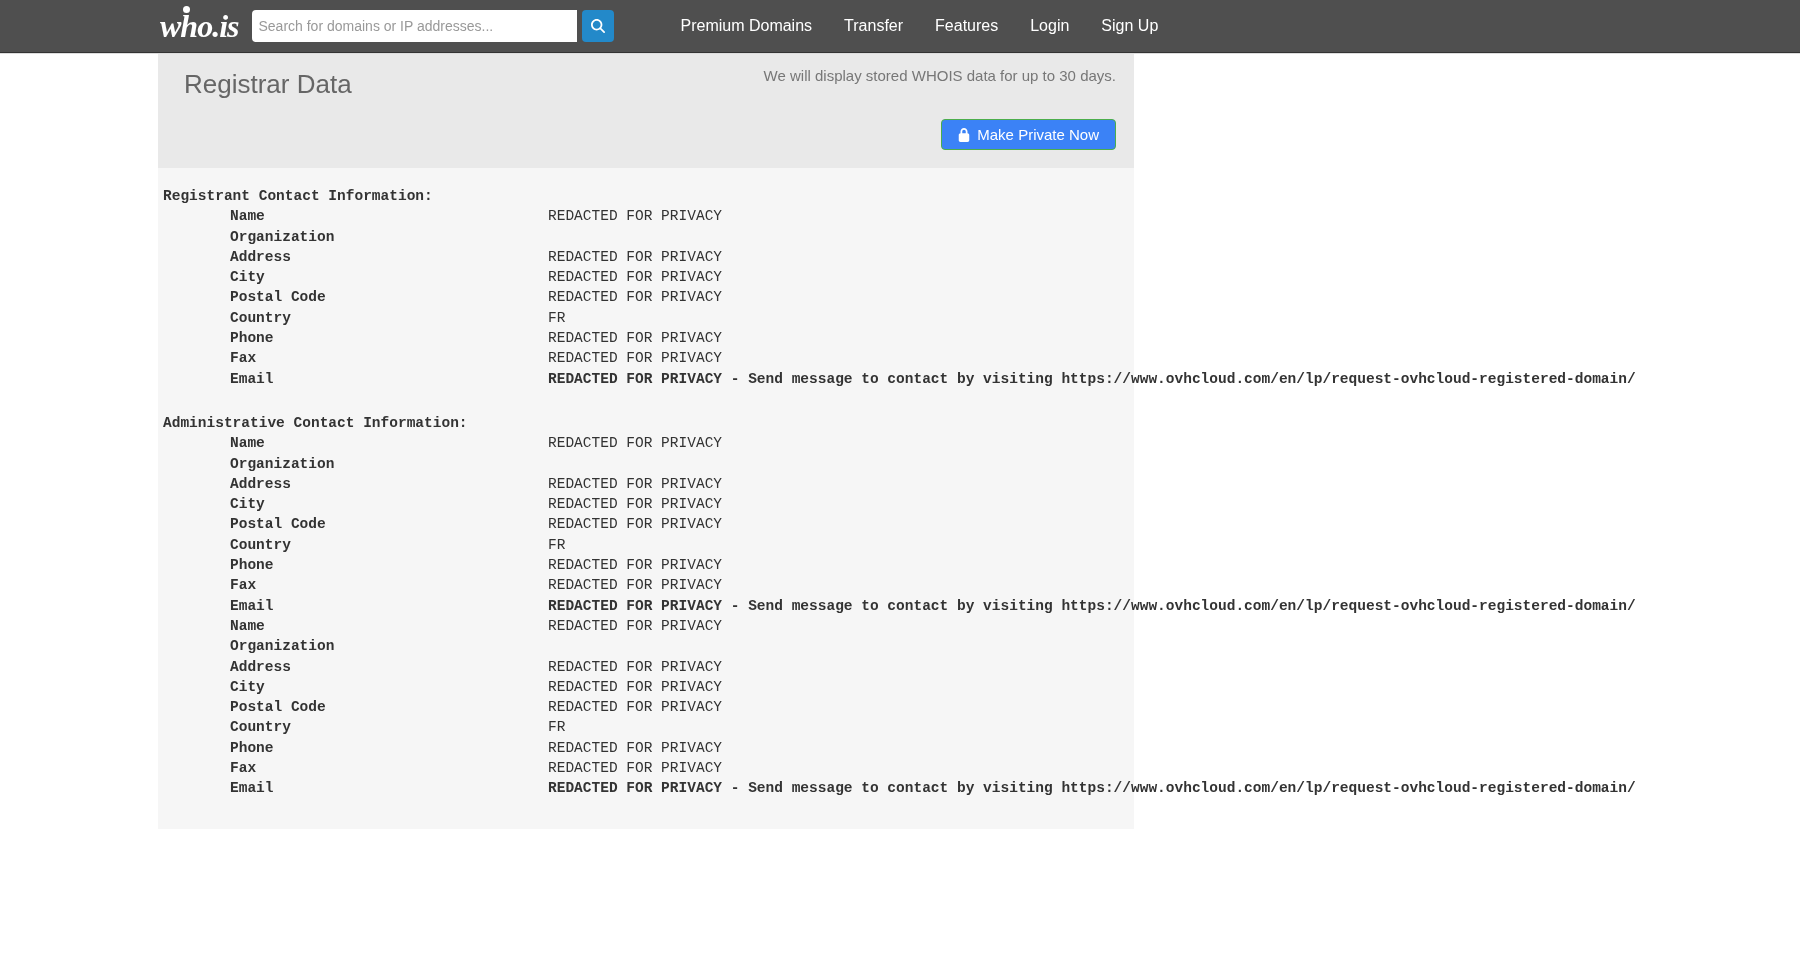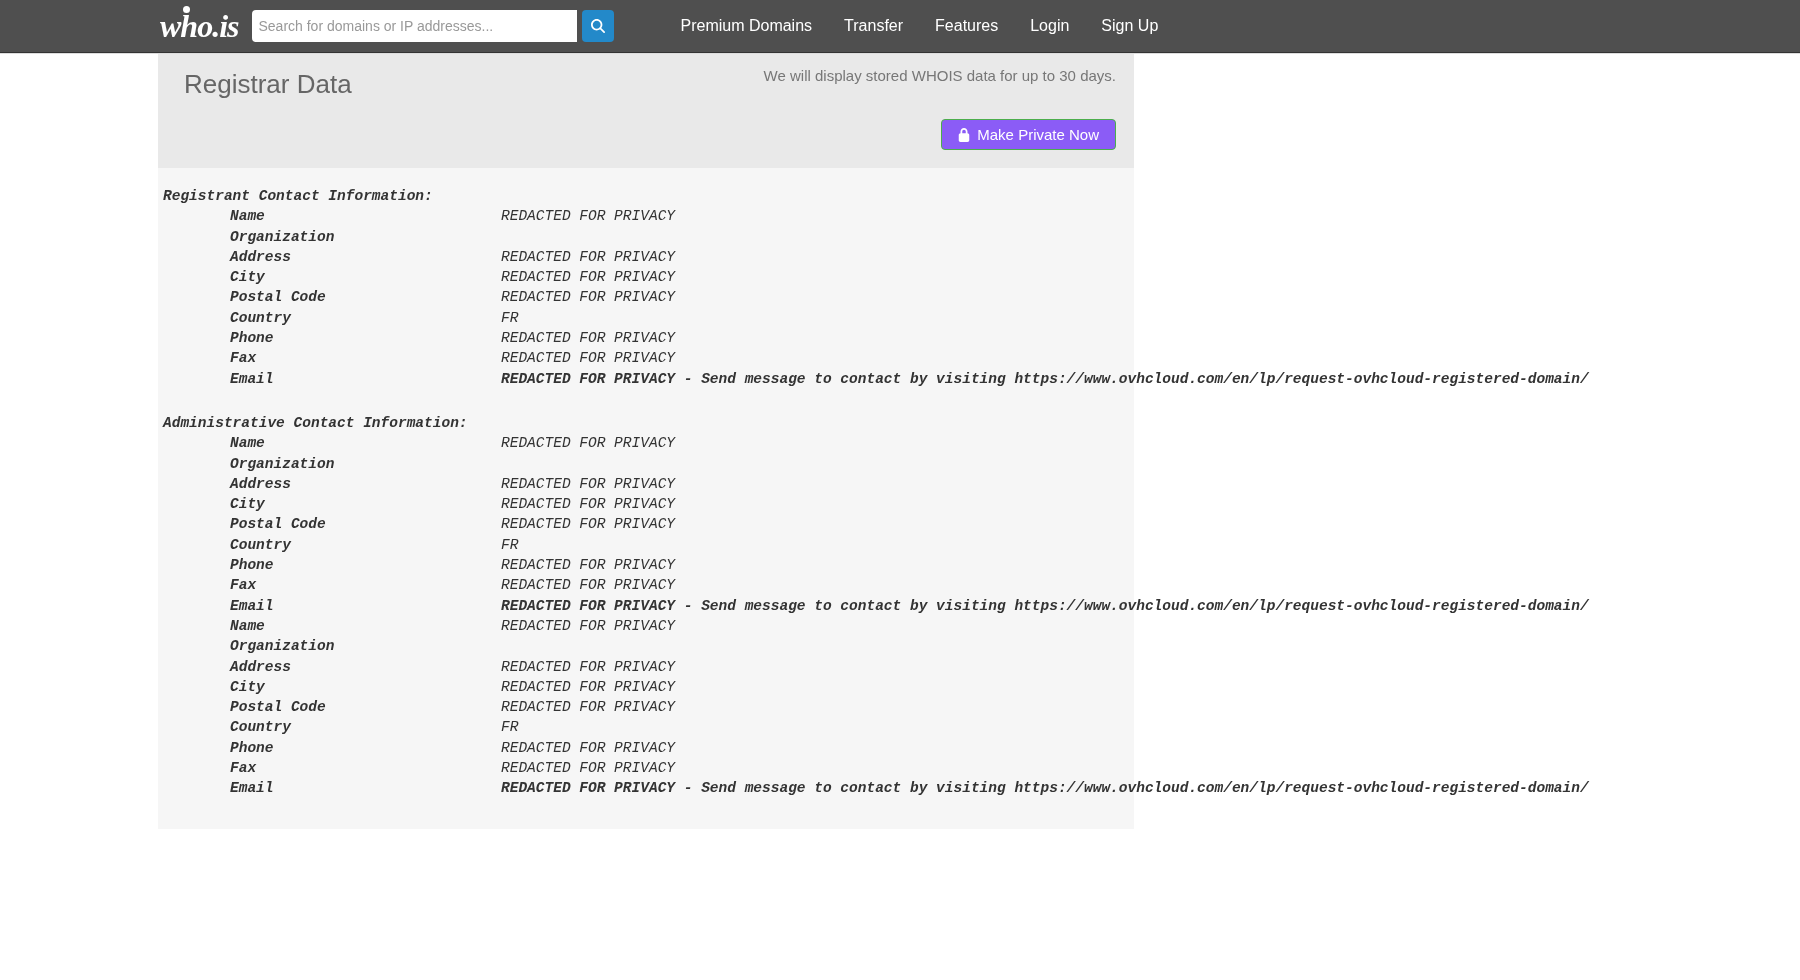"Make Private Now" .private-btn { background: #8b5cf6 -> #3b82f6 }
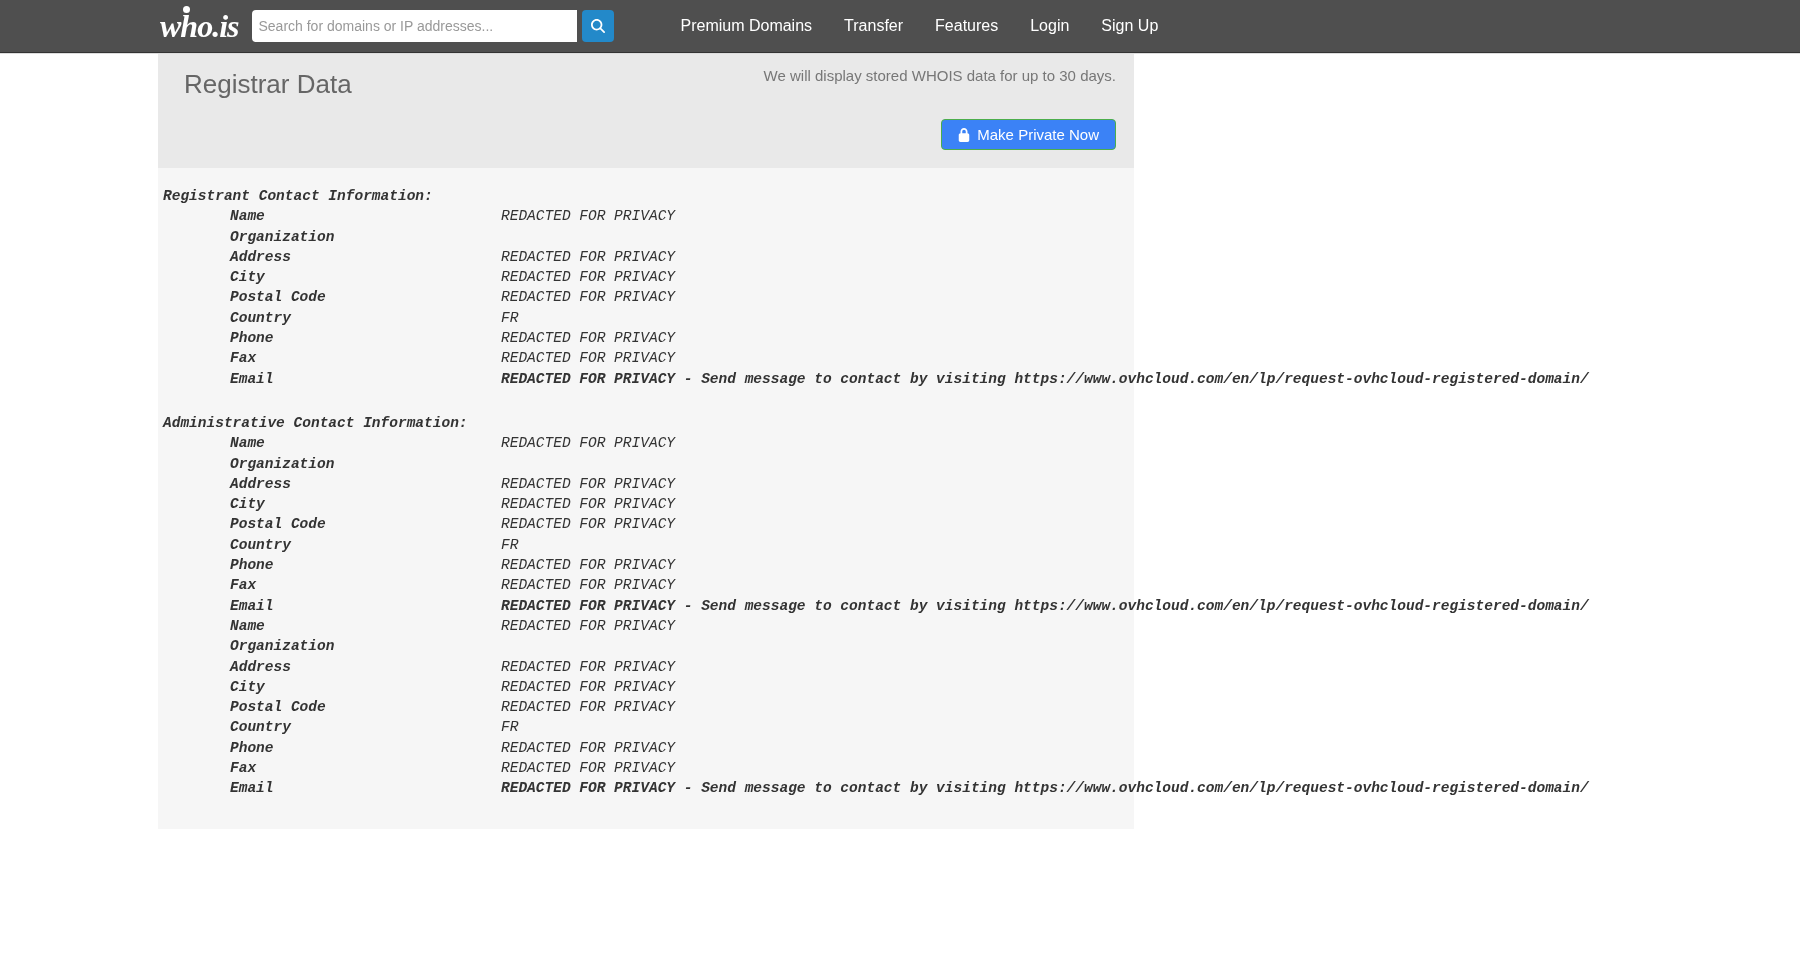"Registrant Contact Information:" .whois-body { font-style: italic -> none }
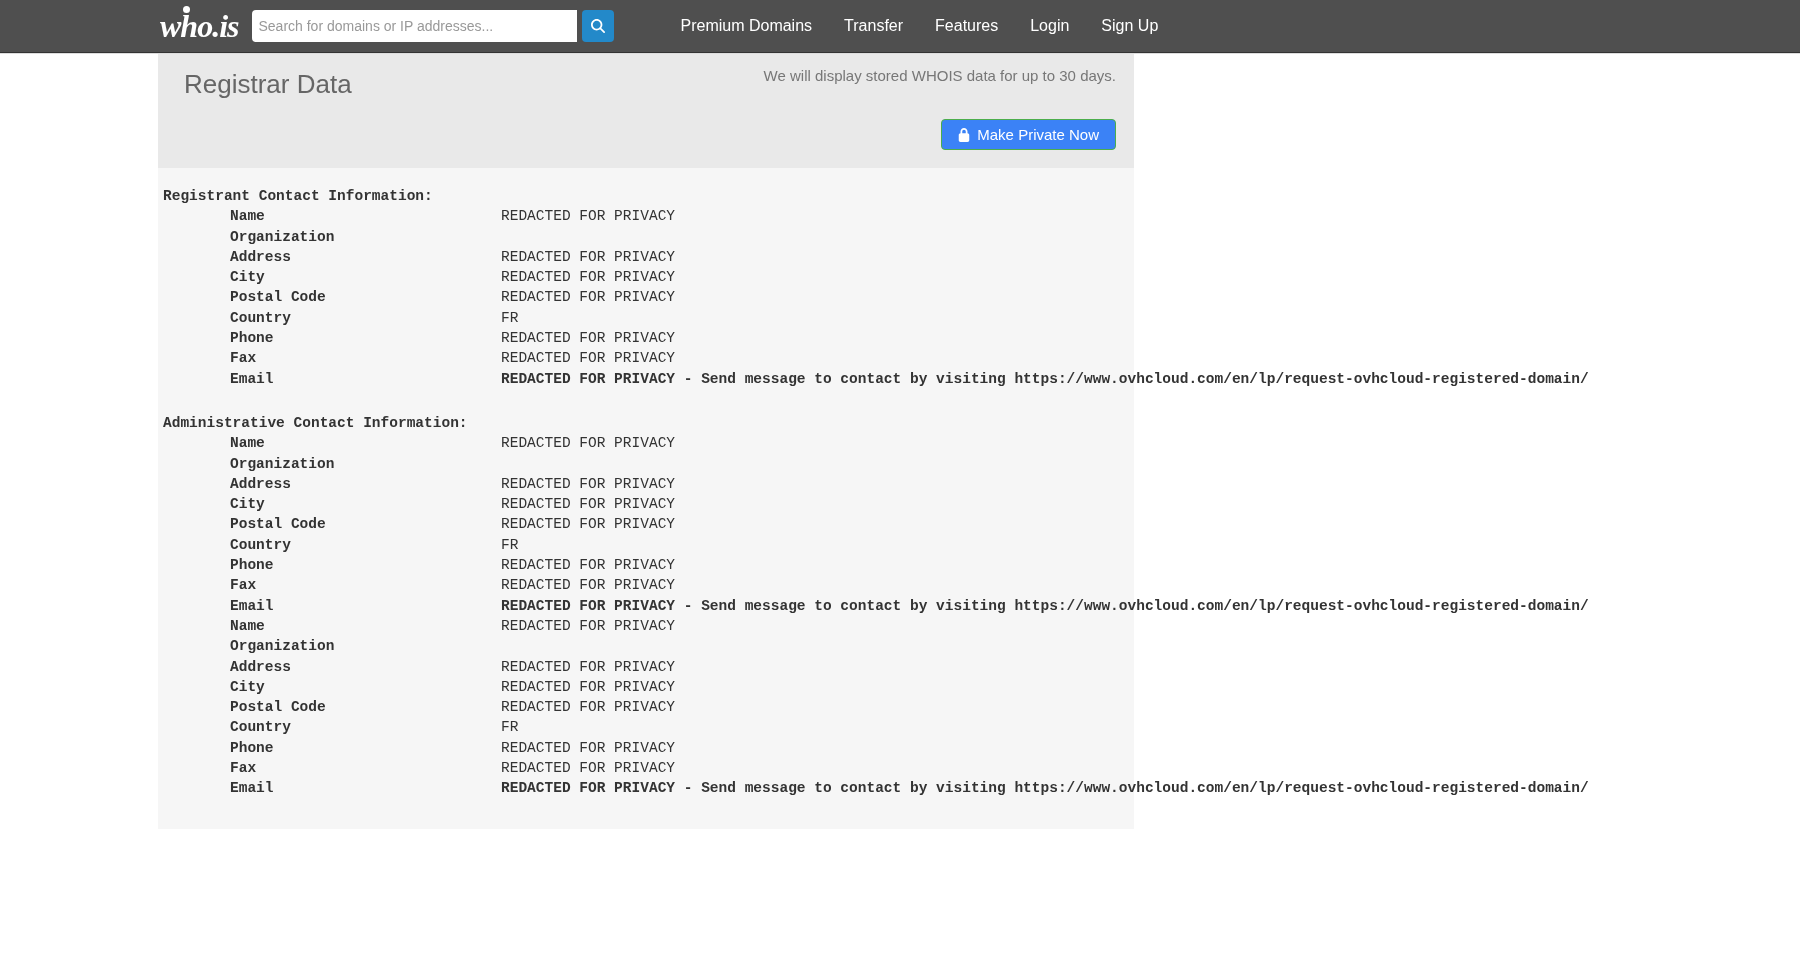"REDACTED FOR PRIVACY" .field-value { margin-left: none -> 47px }
